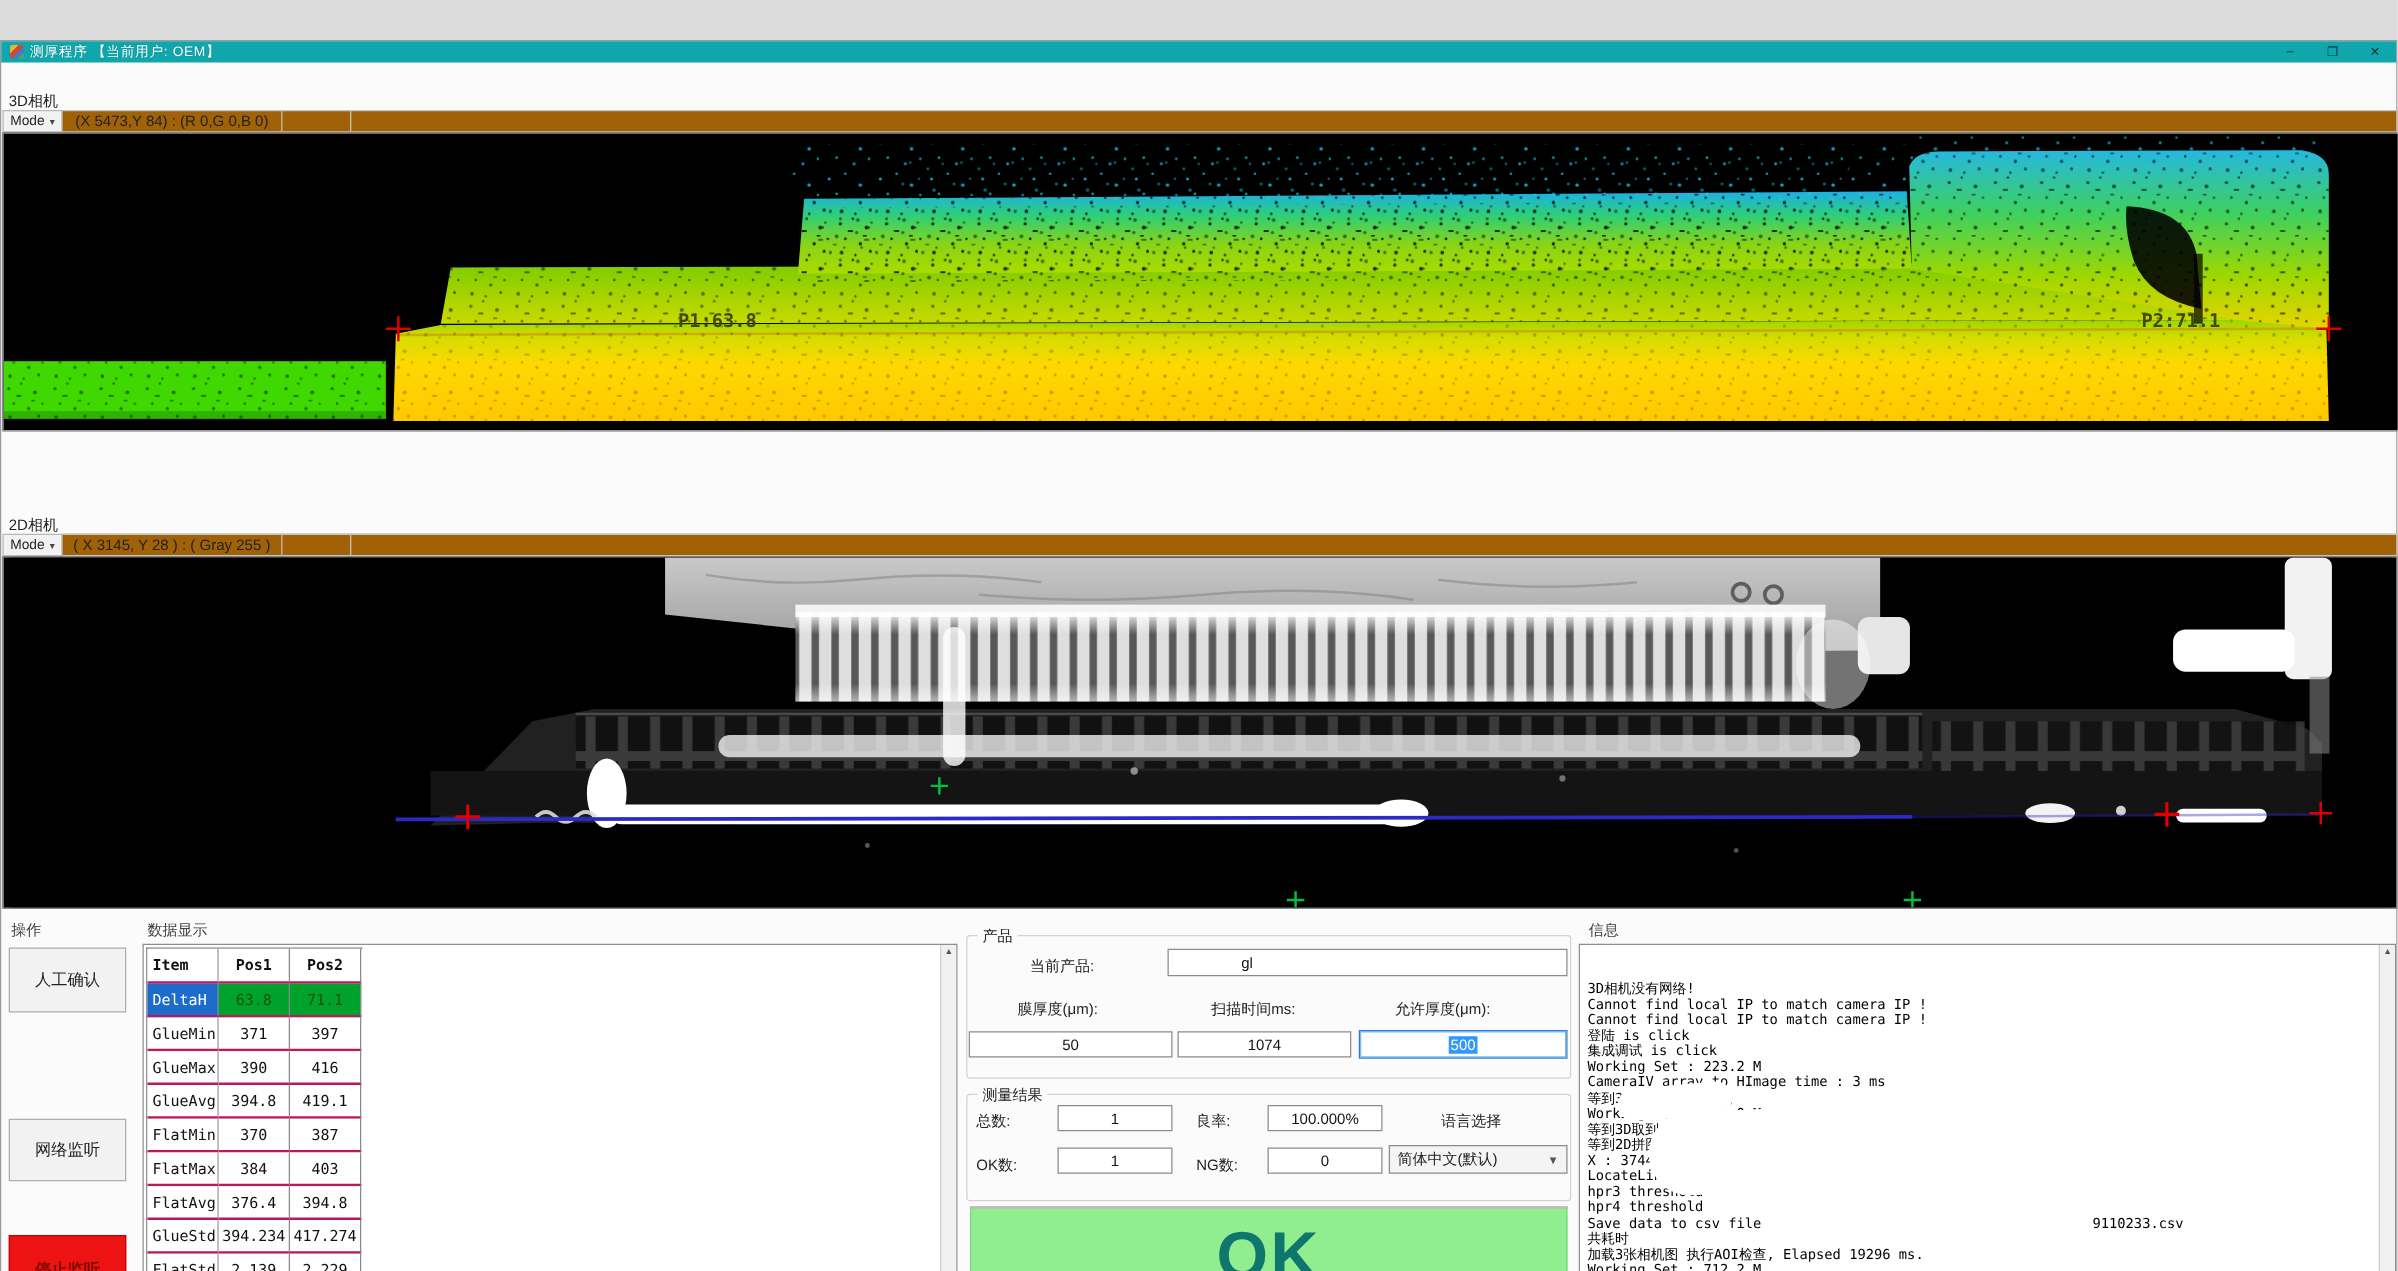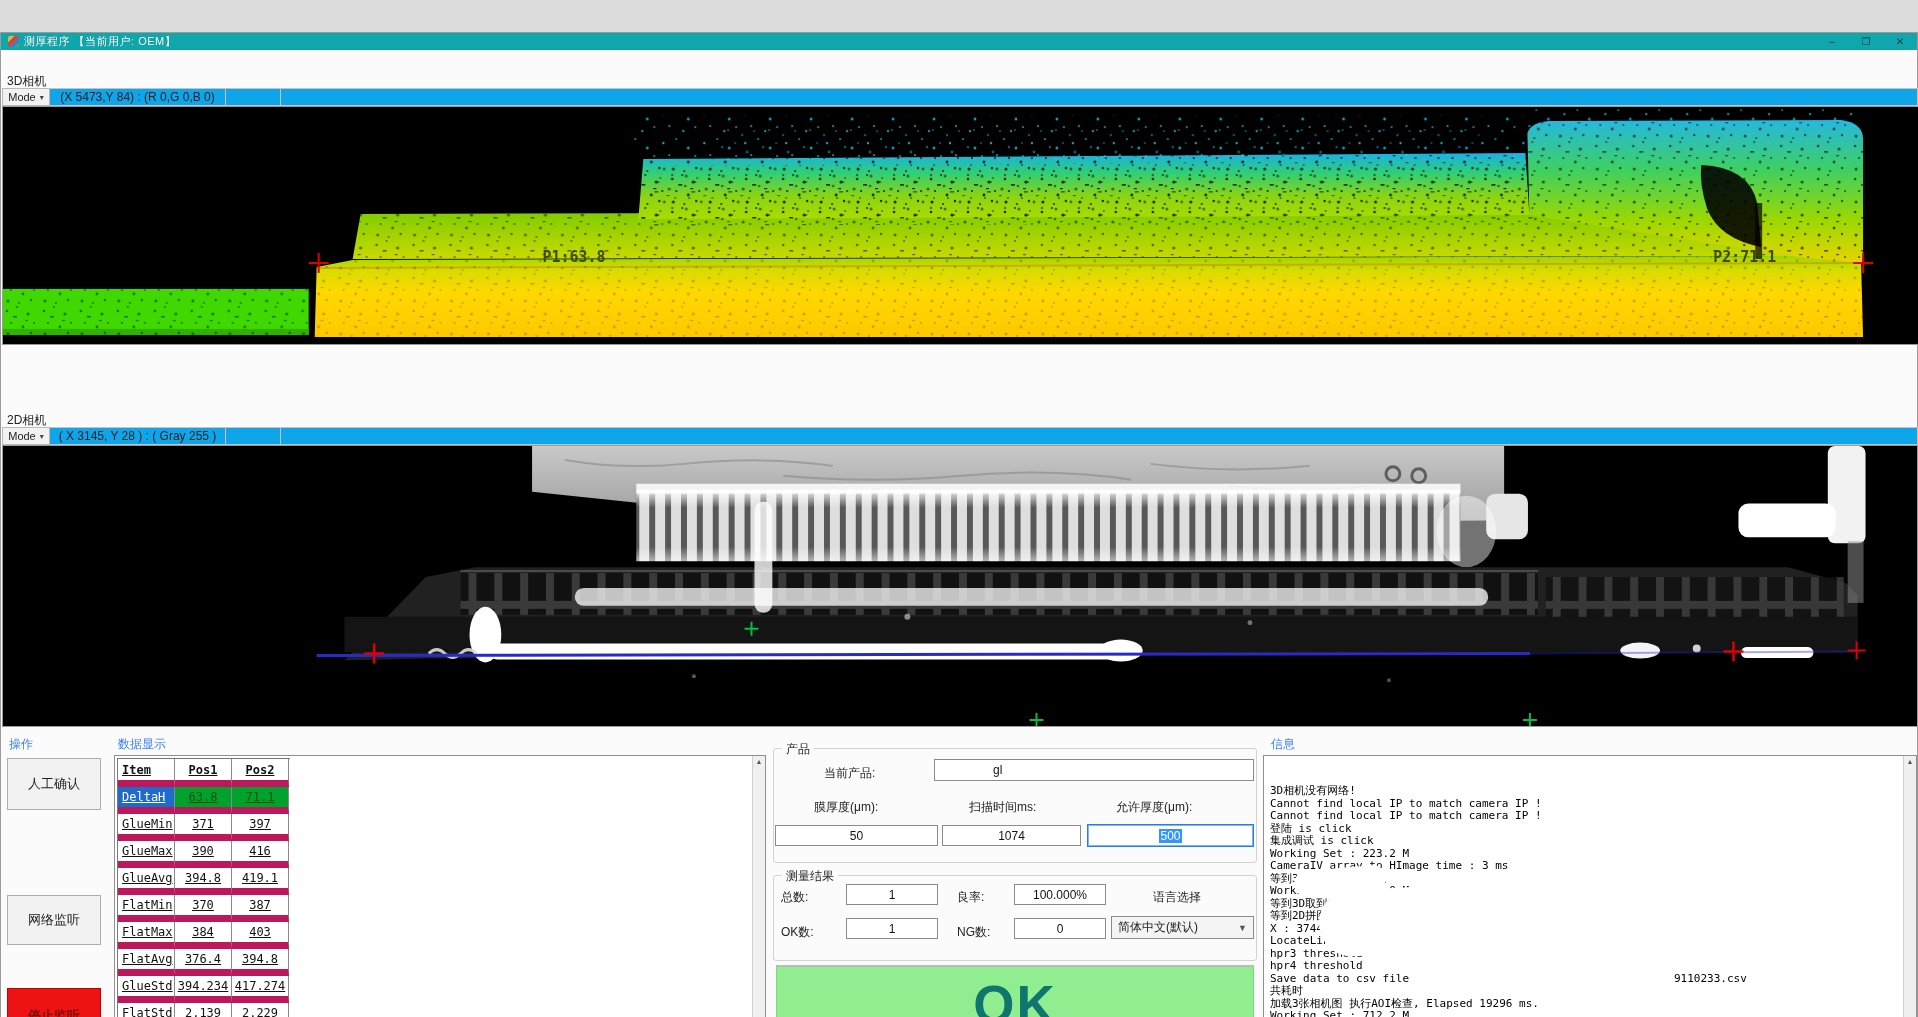"(X 5473,Y 84) : (R" .seg { background: #0ea5e9 -> #a16207 }
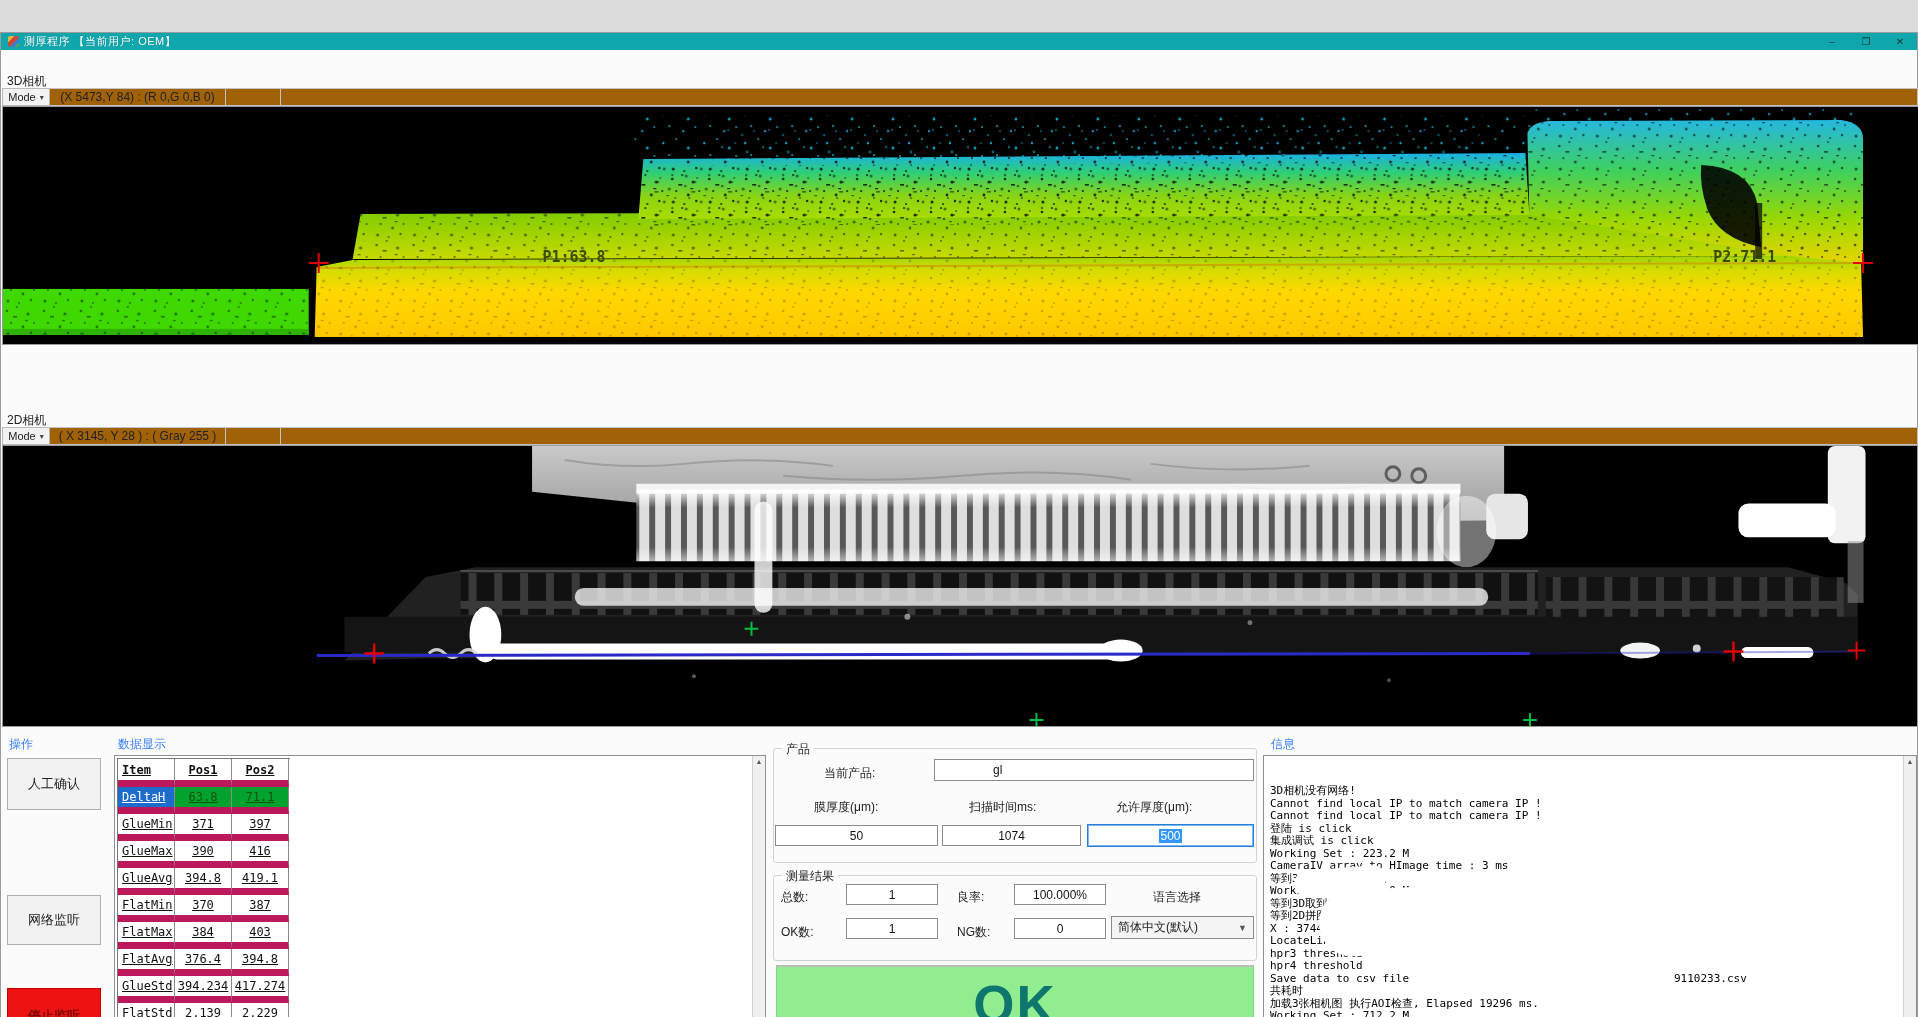"操作" .panel-label { color: #3b82f6 -> #404040 }
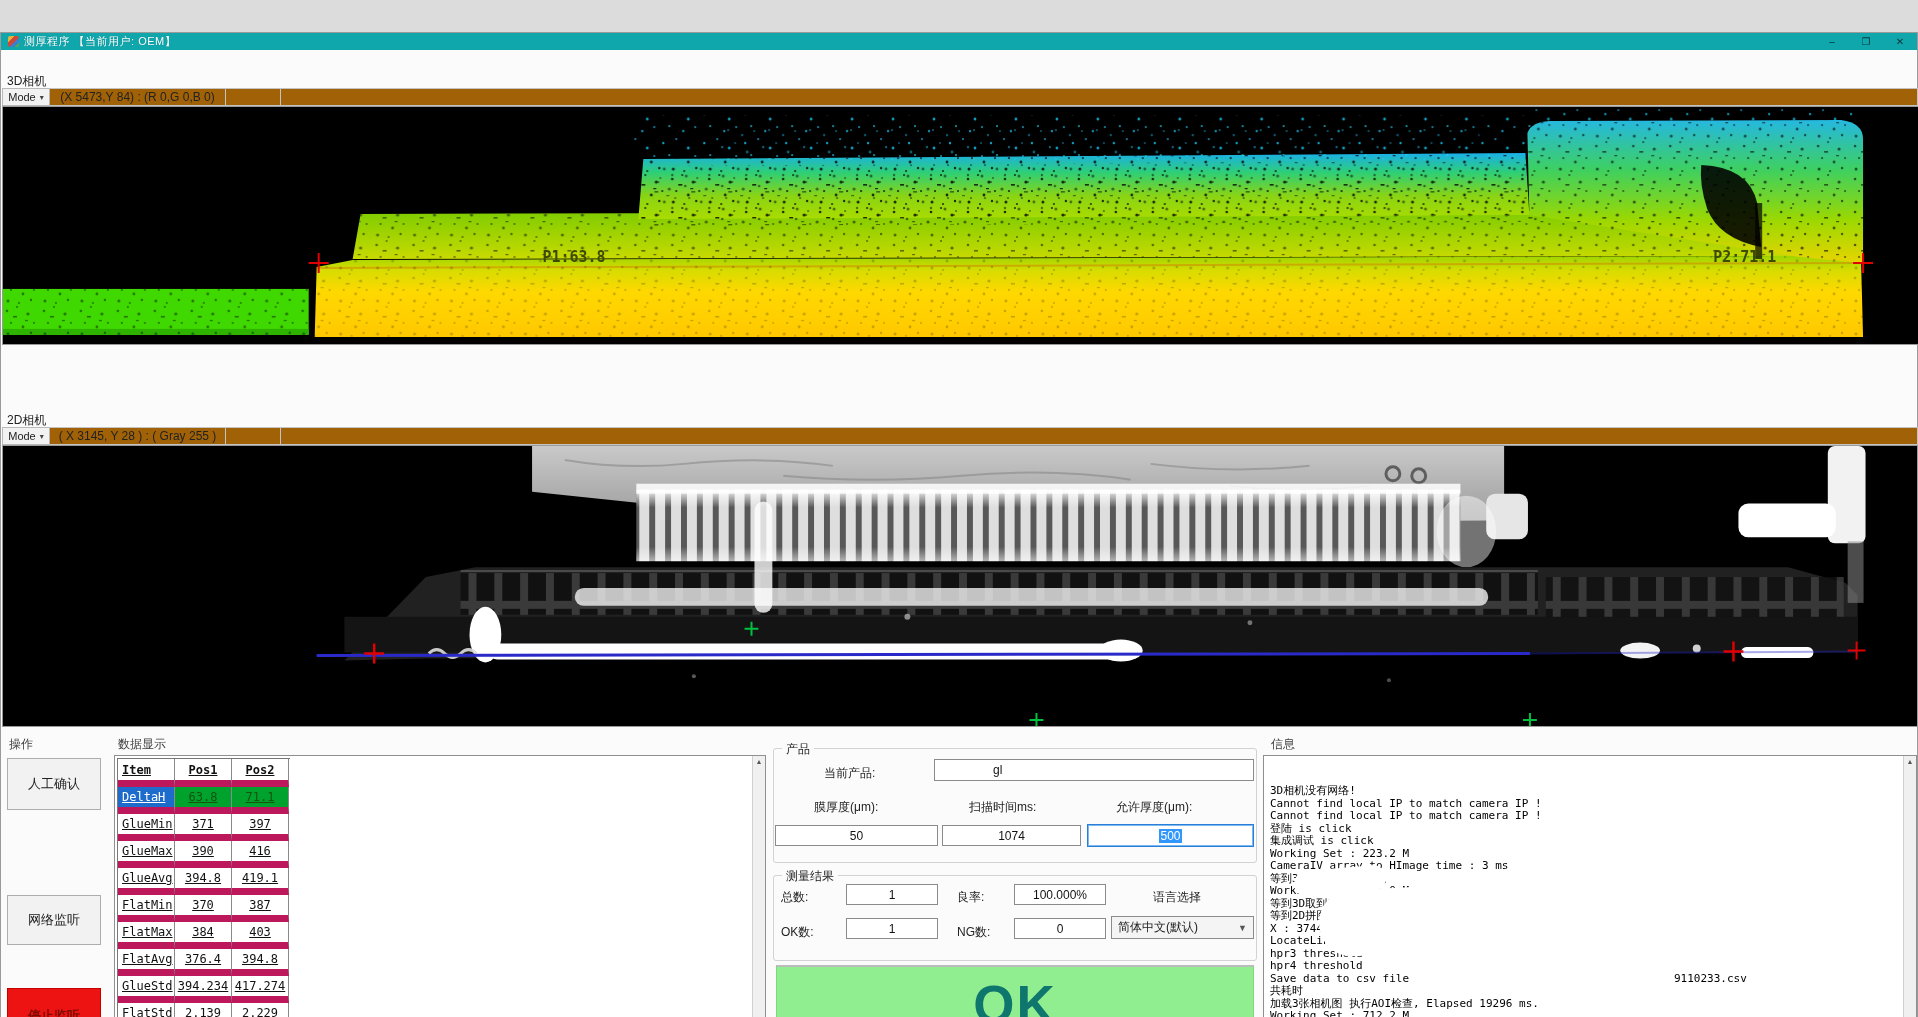"Item" .tcell { border-bottom: 7px solid #be185d -> 2px solid #be185d; text-decoration: underline -> none }
